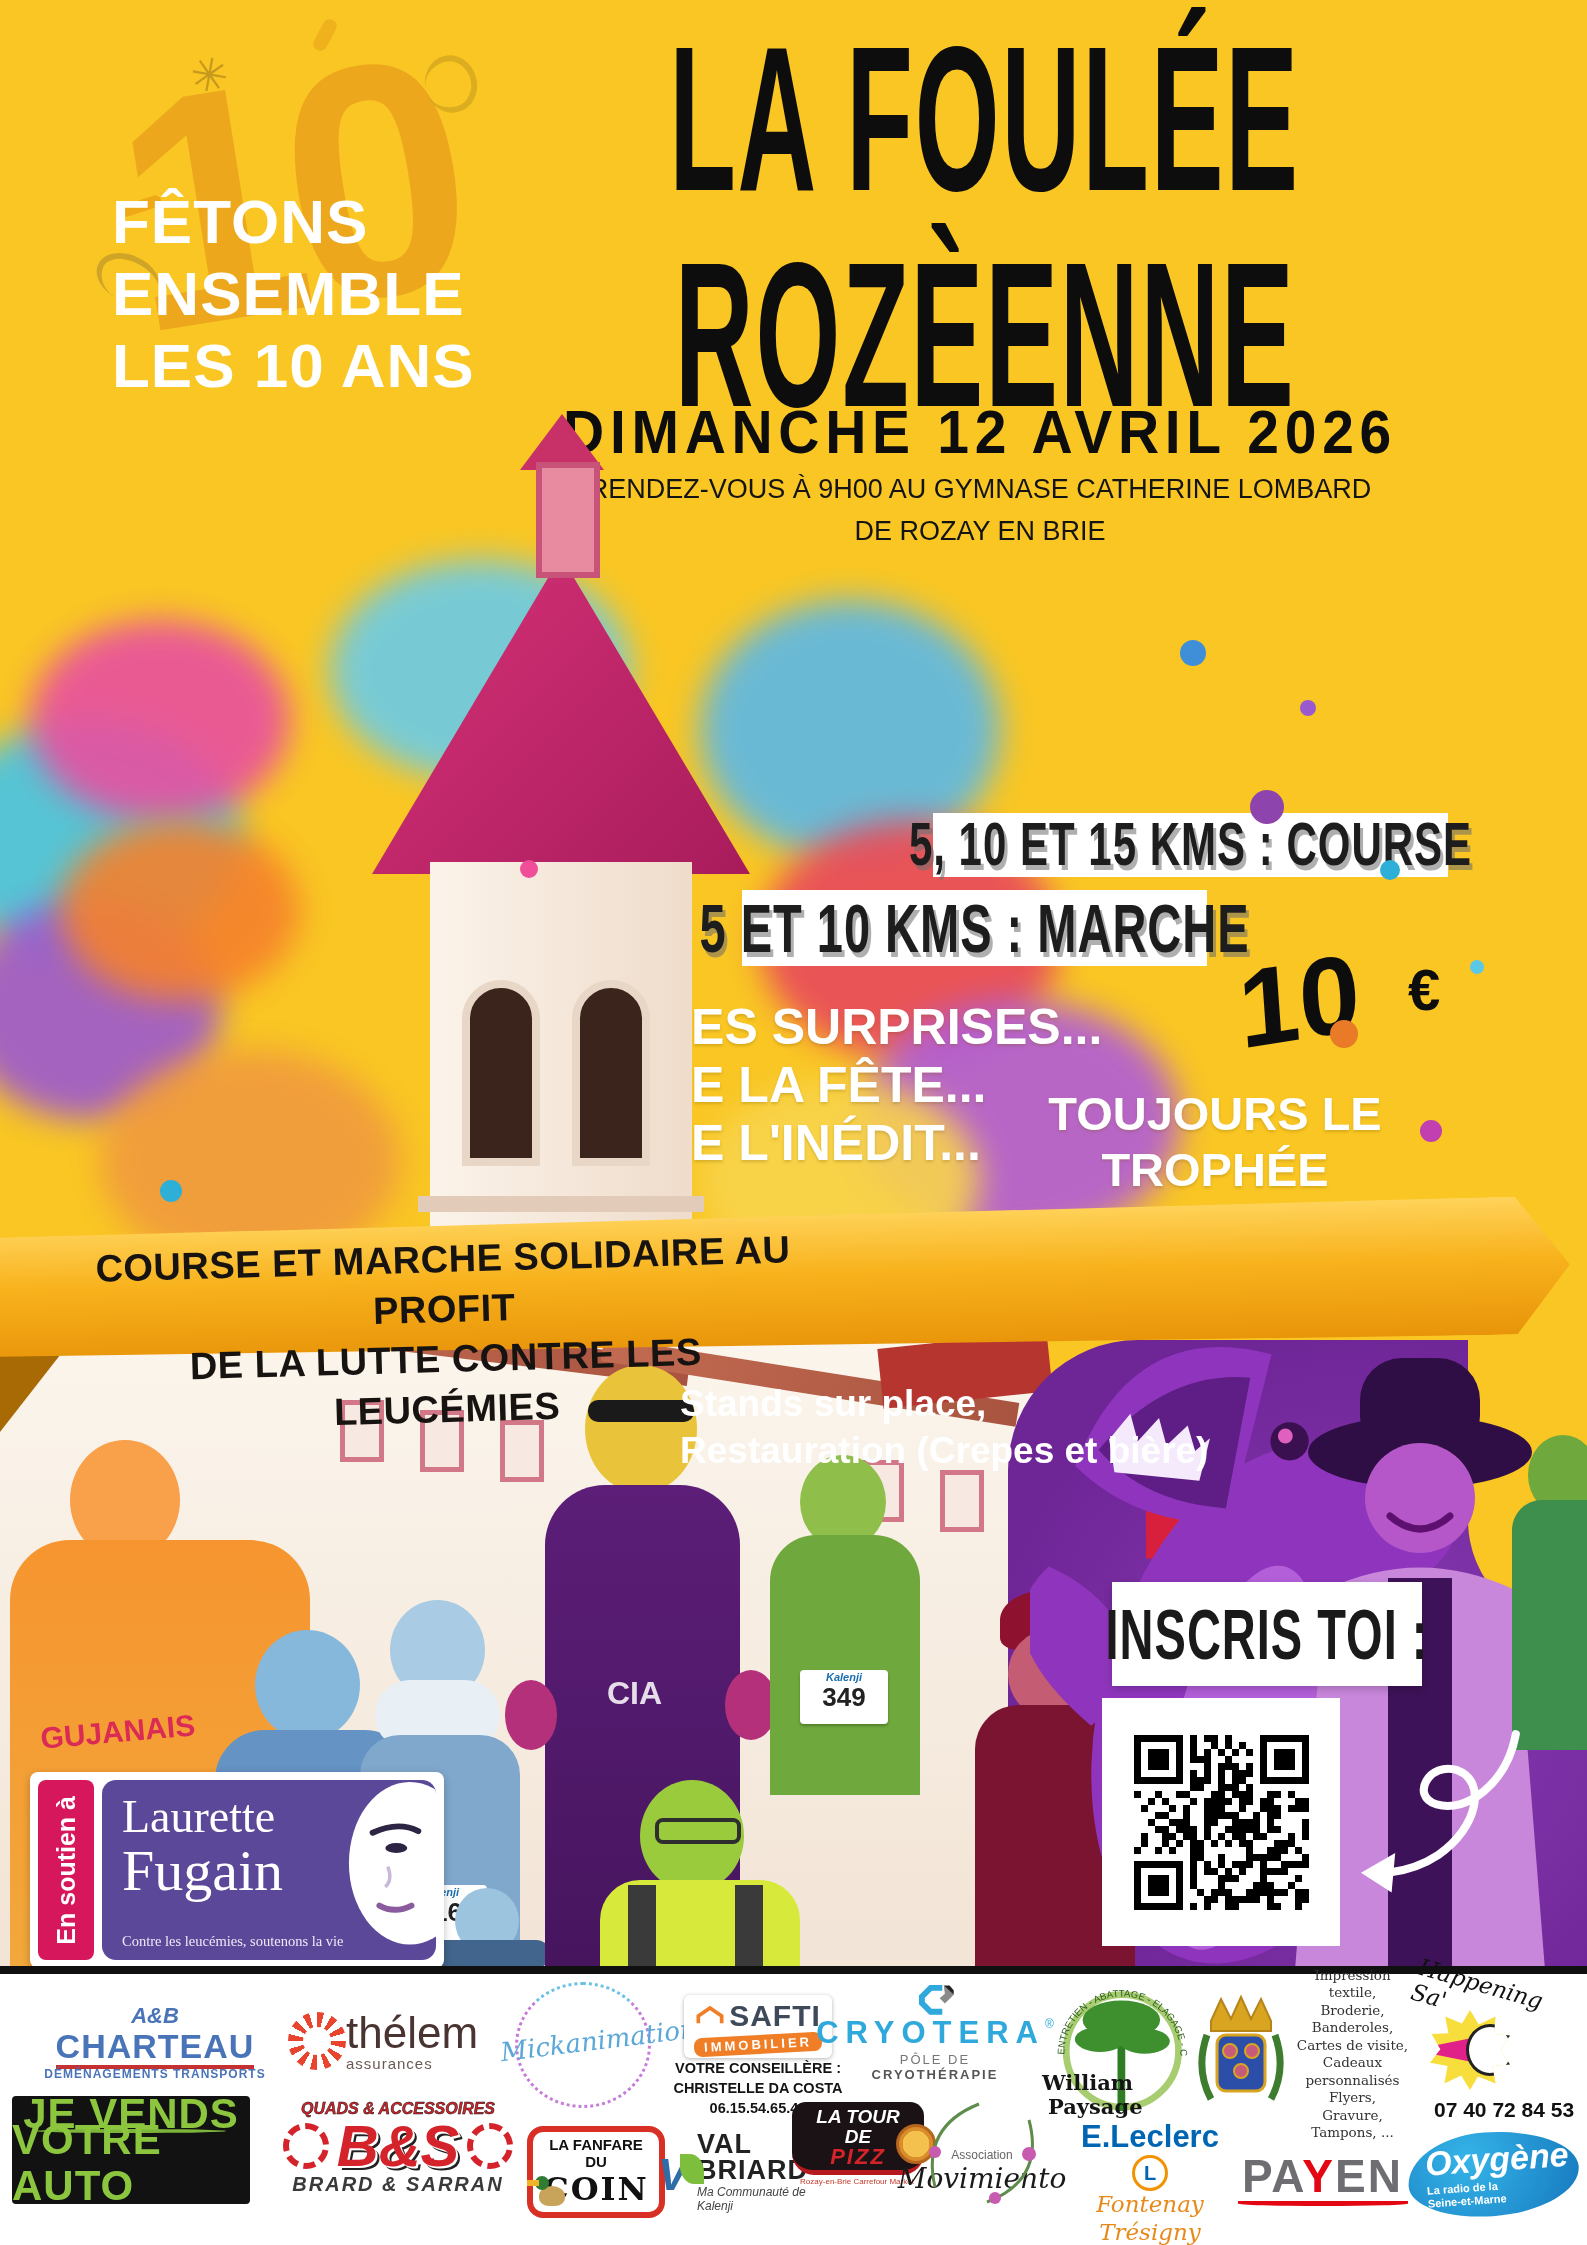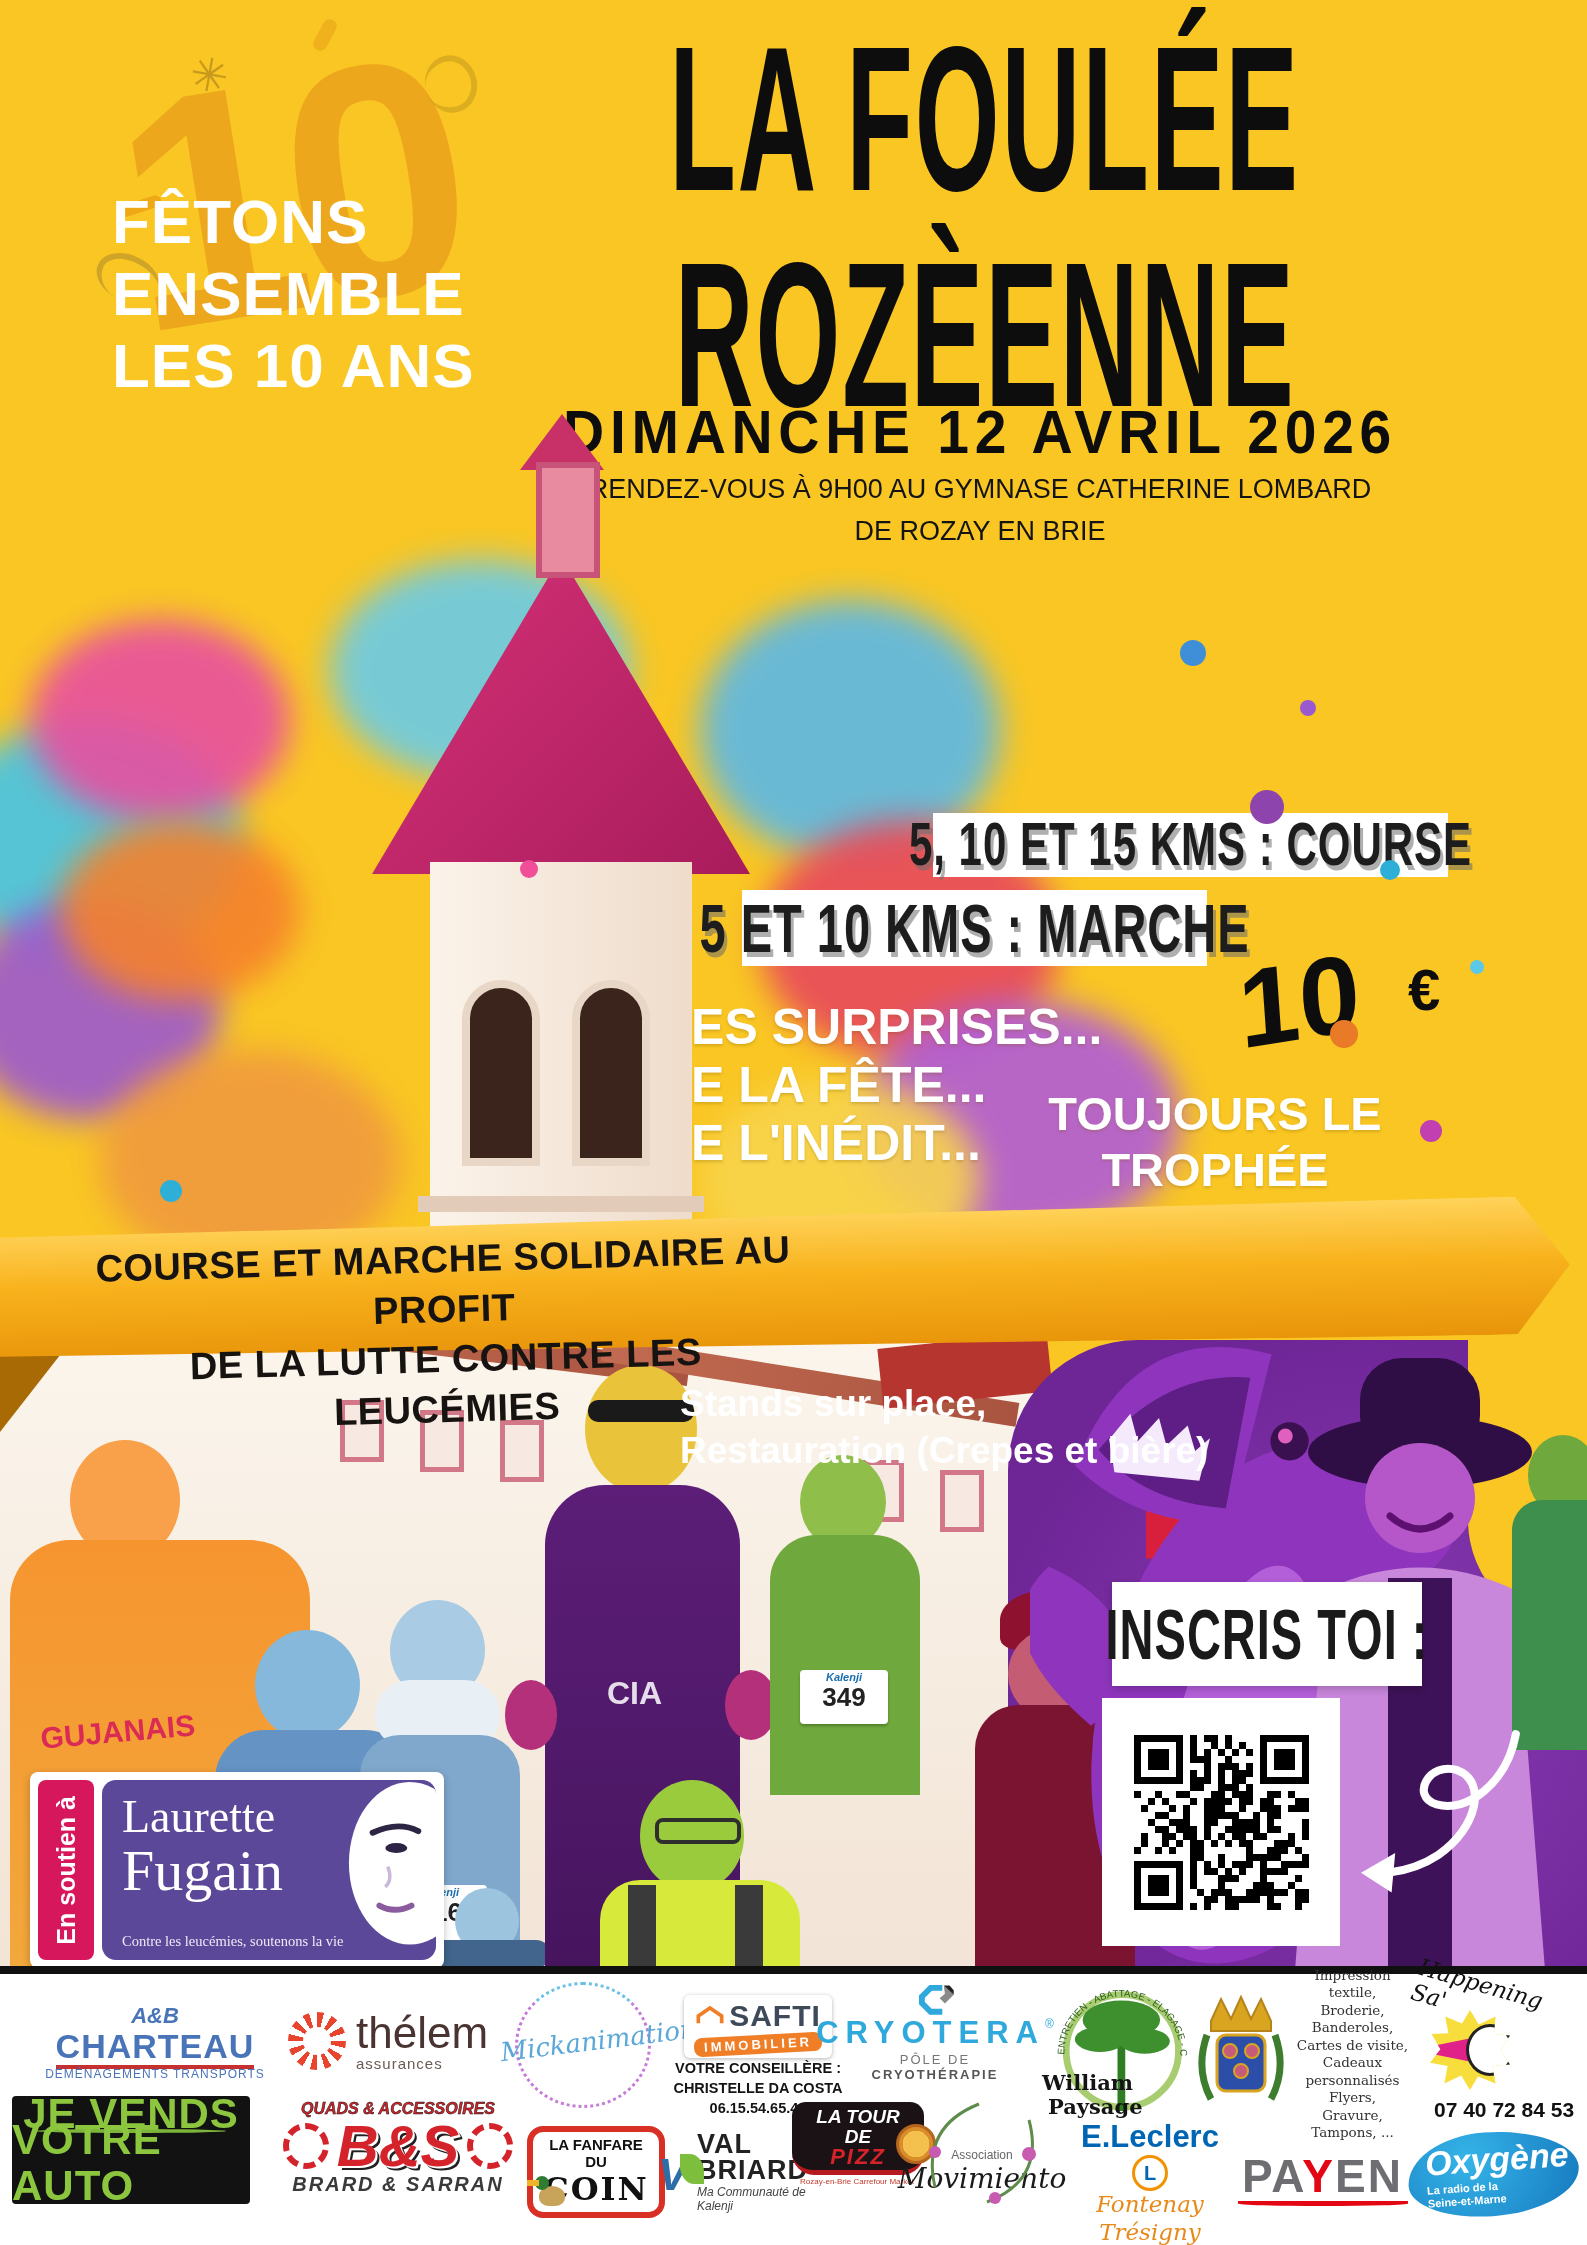"thélem" div.abs { gap: 10px -> none }
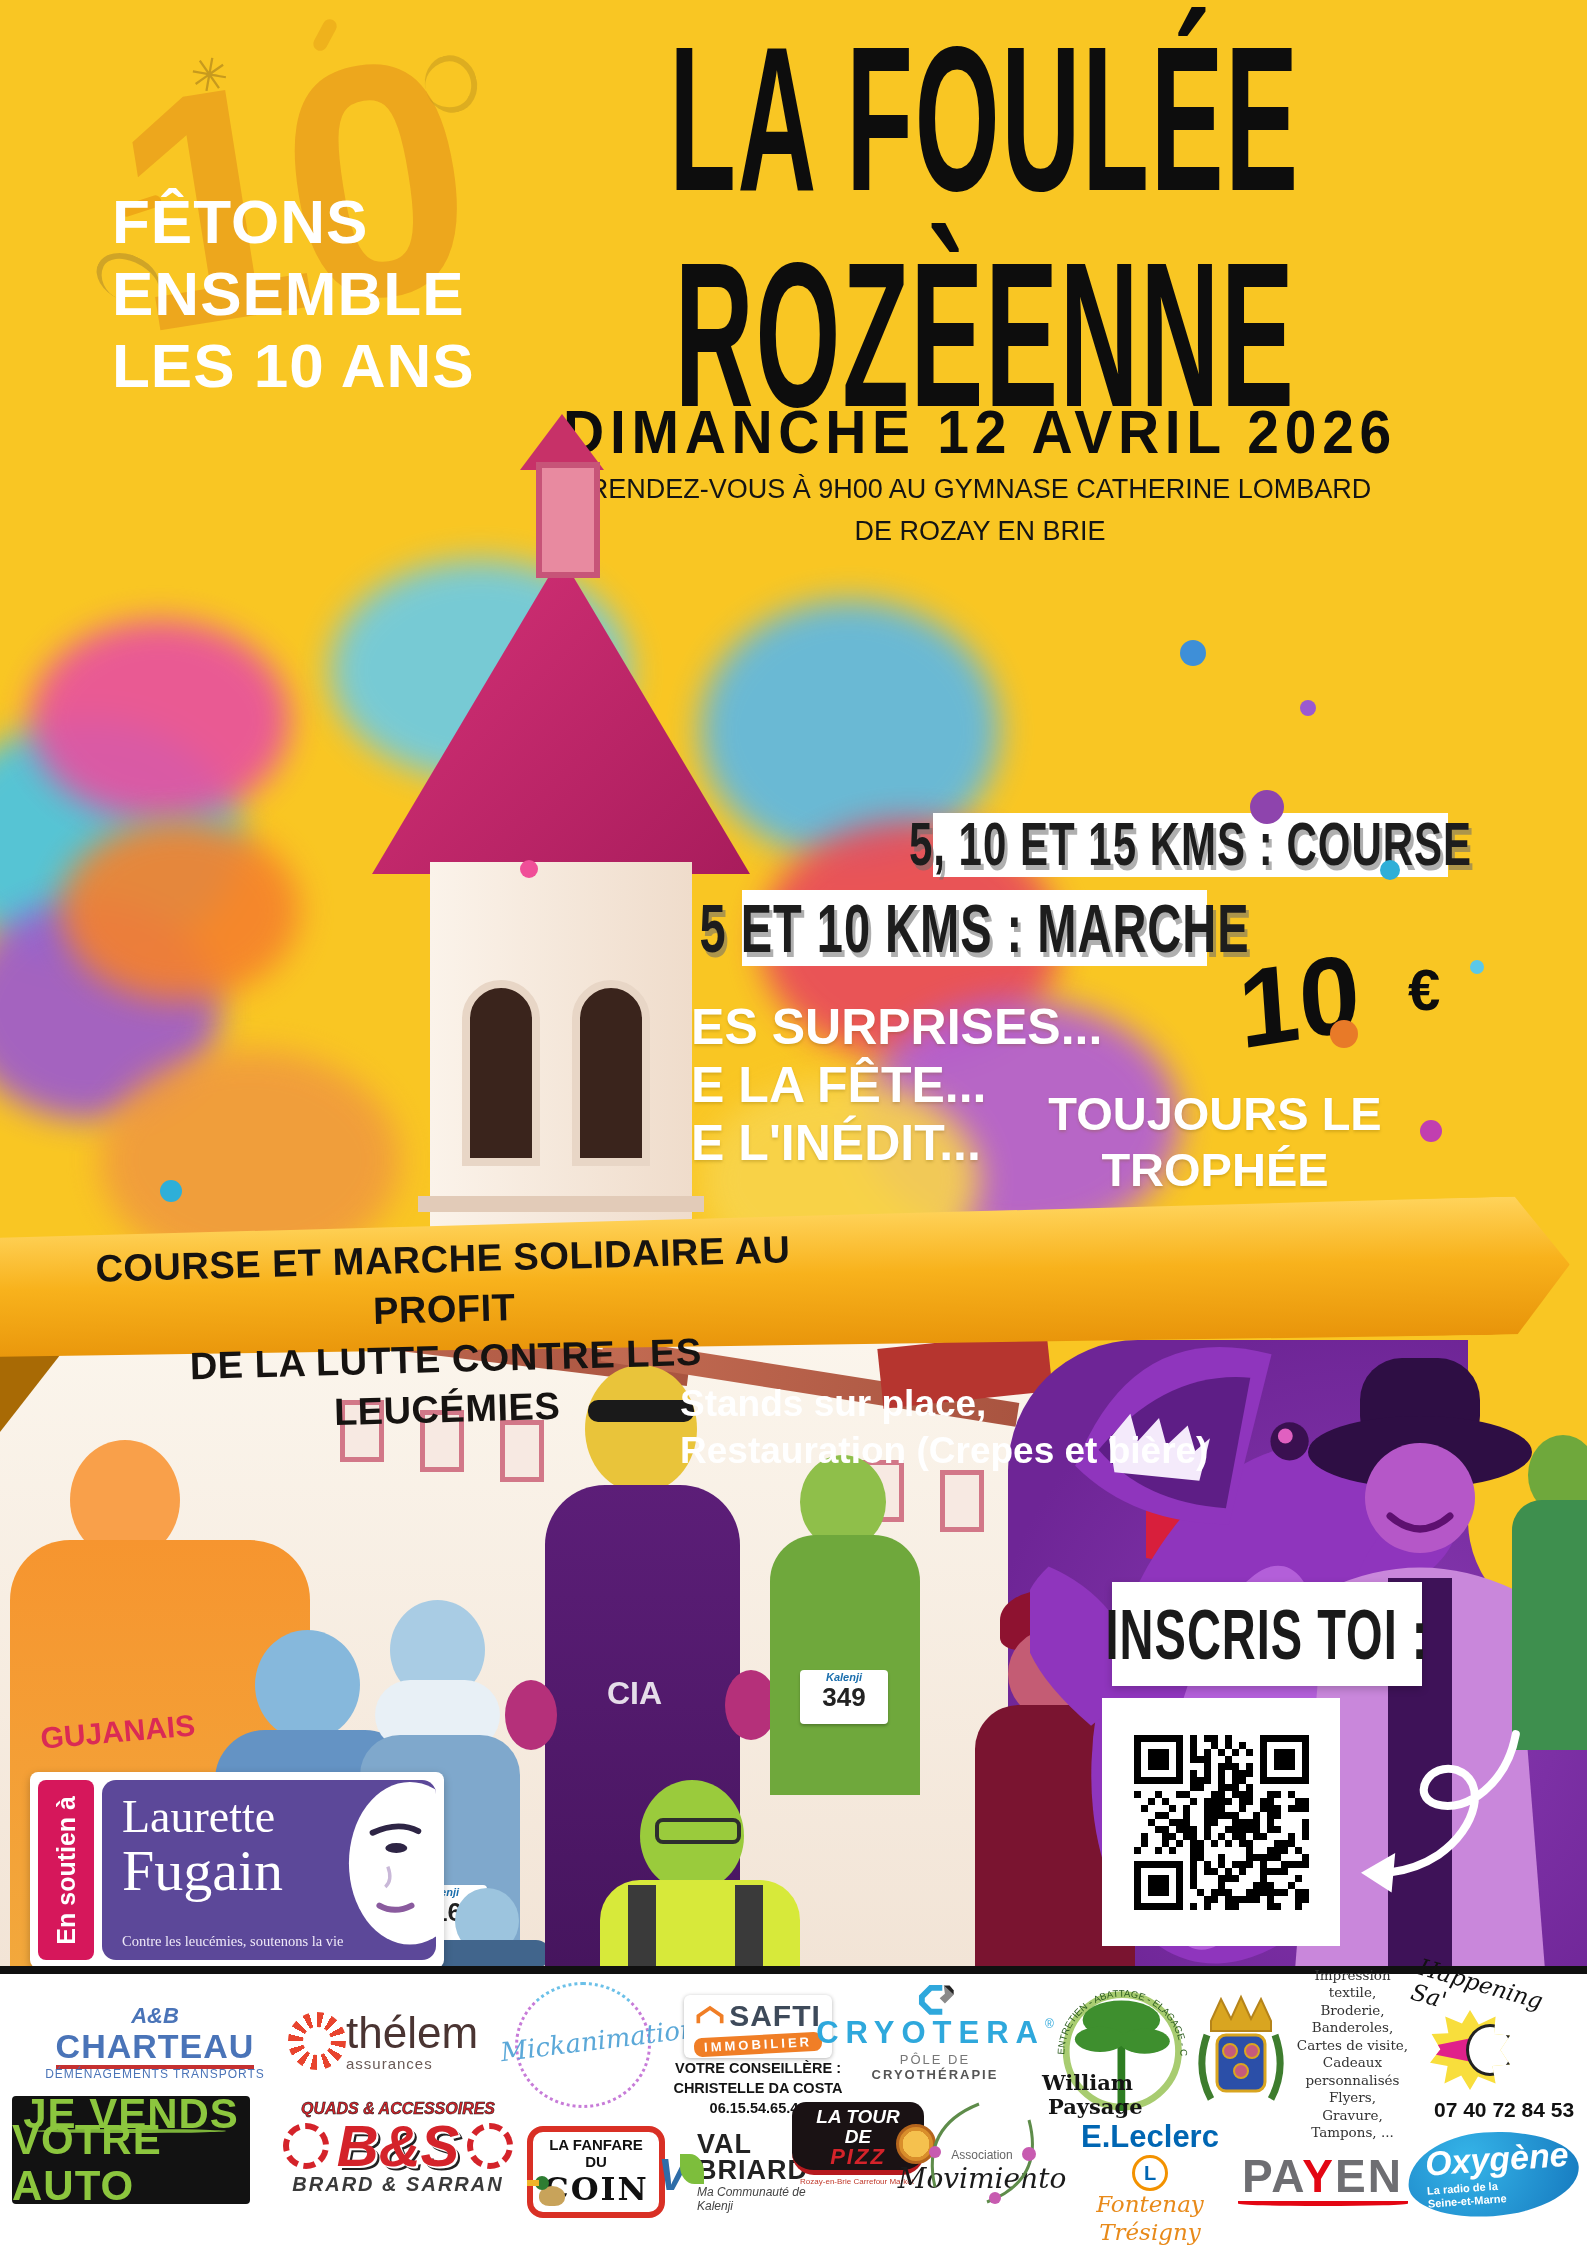"DÉMÉNAGEMENTS TRANSPORTS" .charteau-sub { font-weight: 400 -> 700 }
